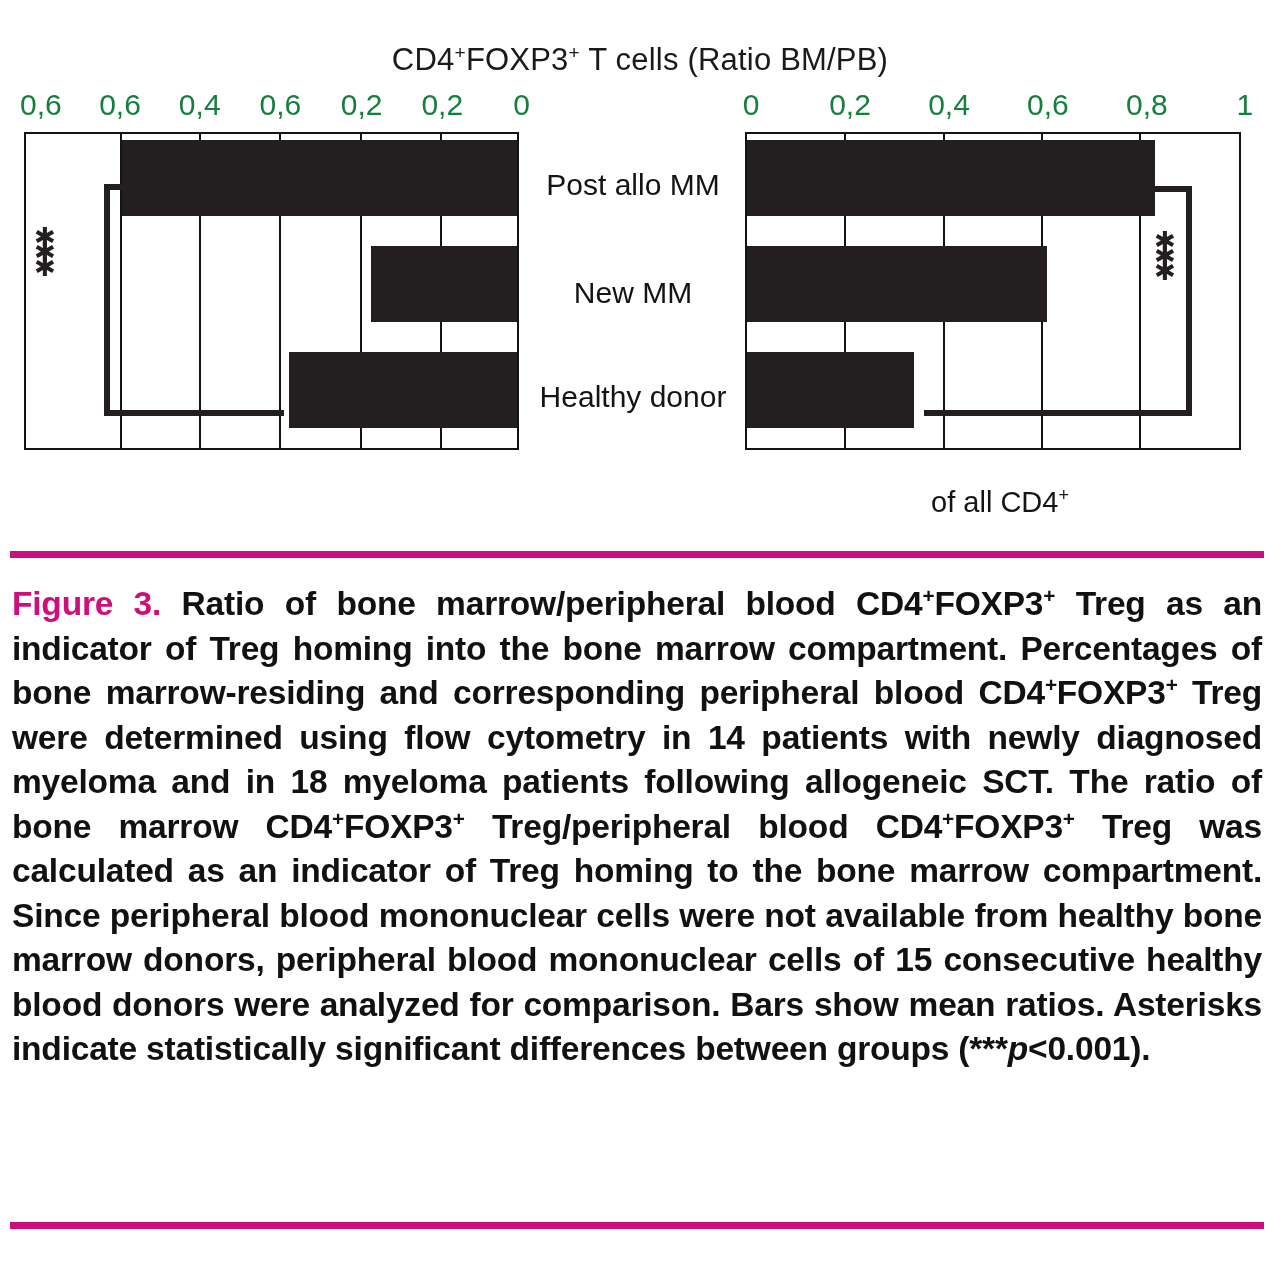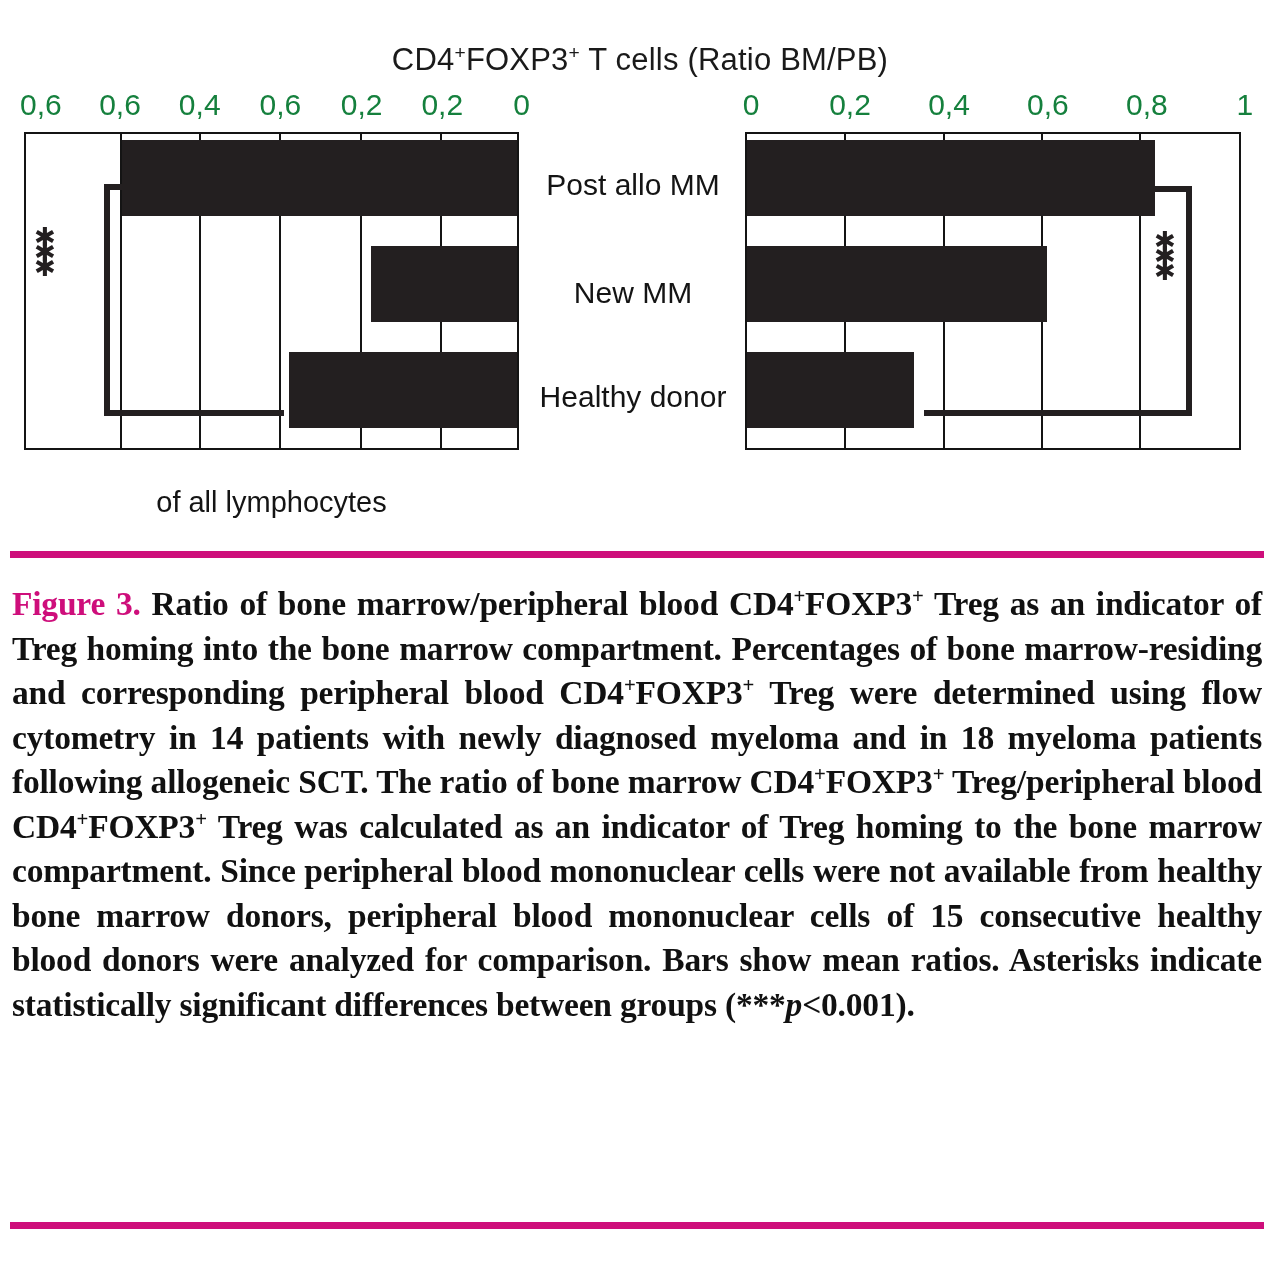"of all lymphocytes" div.axis-caption { html: <div>of all lymphocytes</div> -> none }
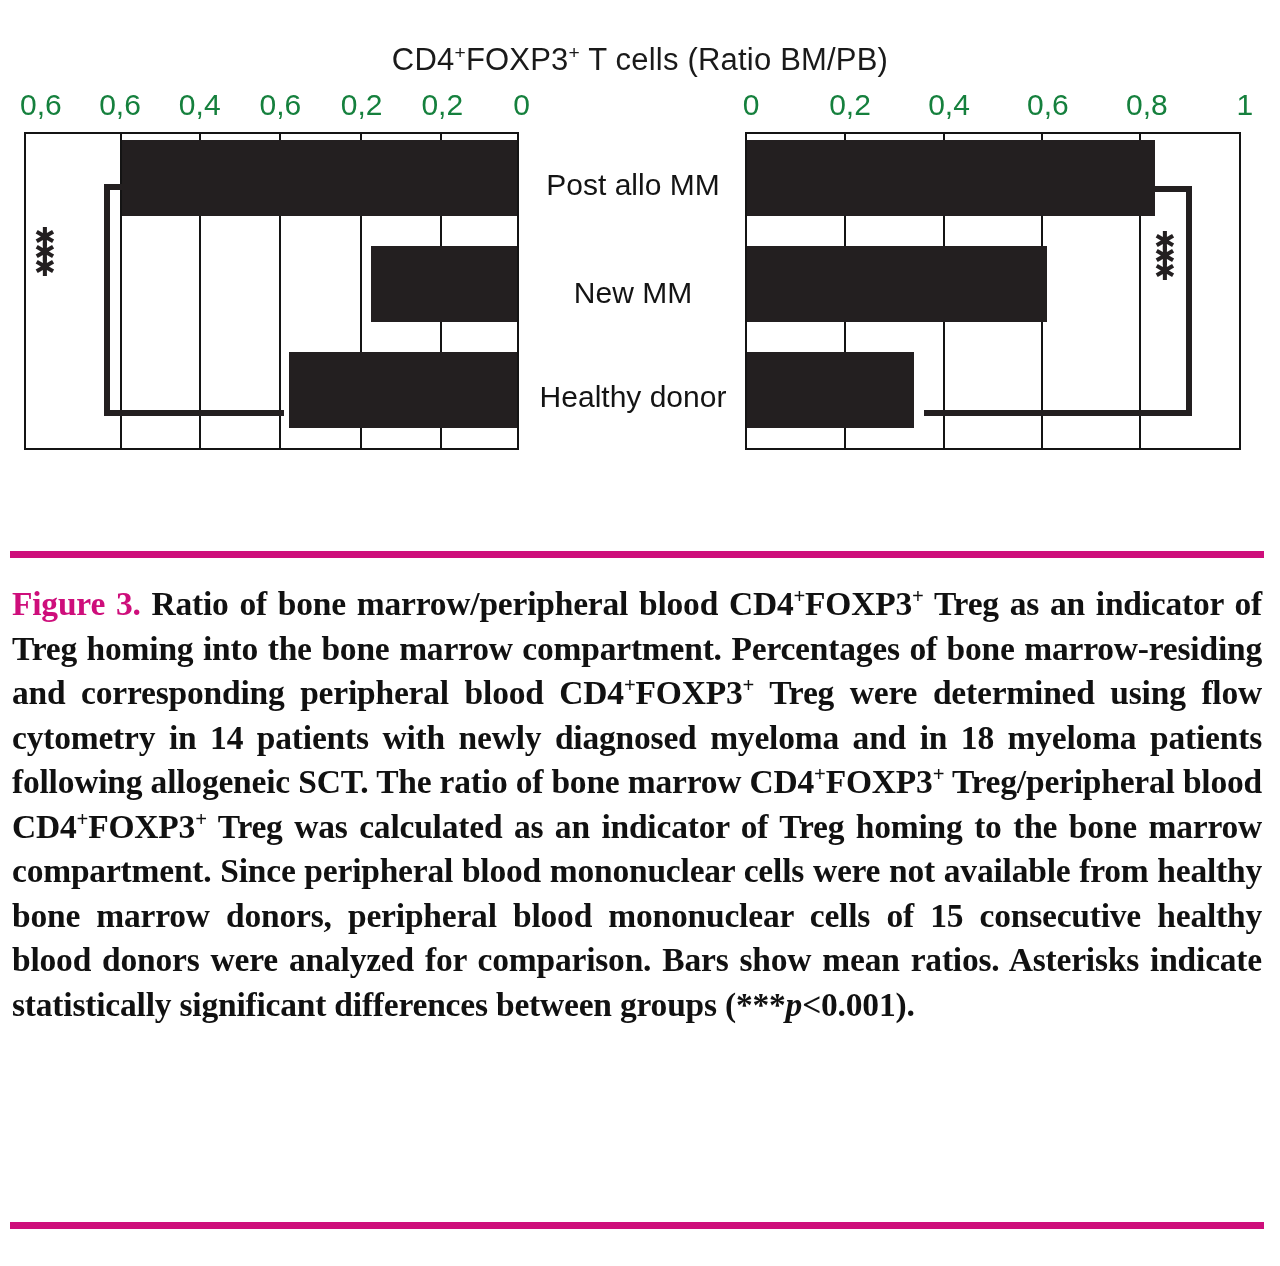"of all CD4+" div.axis-caption { html: none -> <div> <span>of all CD4<span>+</span></span> </div> }
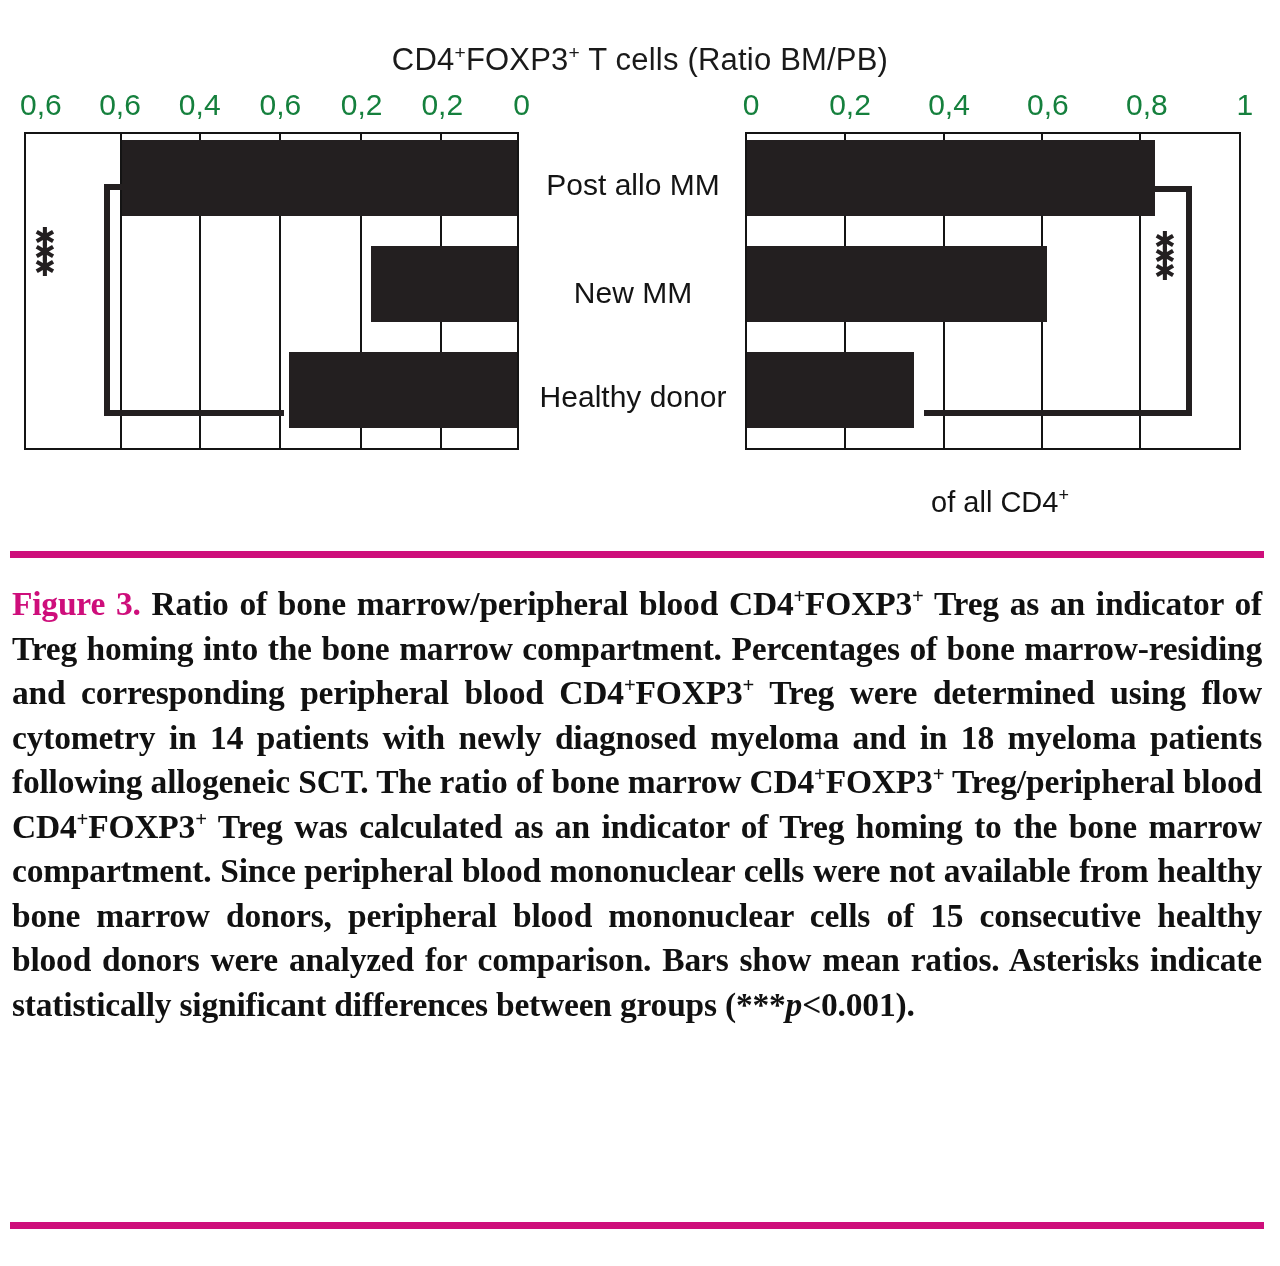"Figure 3. Ratio of bone" .caption { font-family: Liberation Serif, serif -> Liberation Sans, sans-serif }
